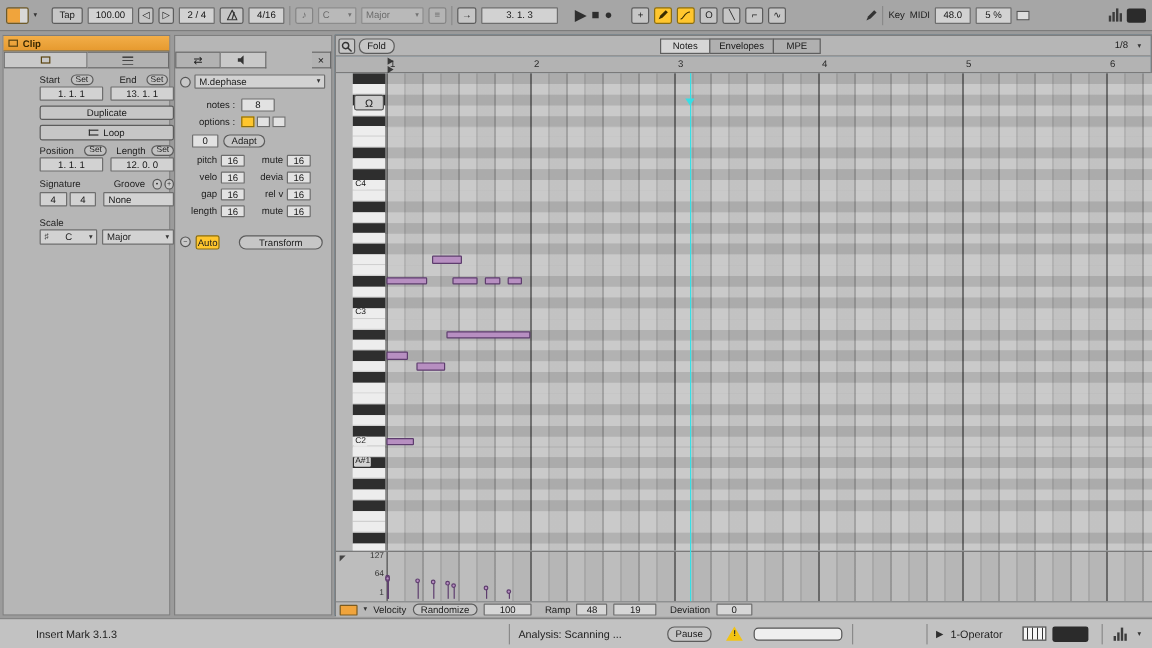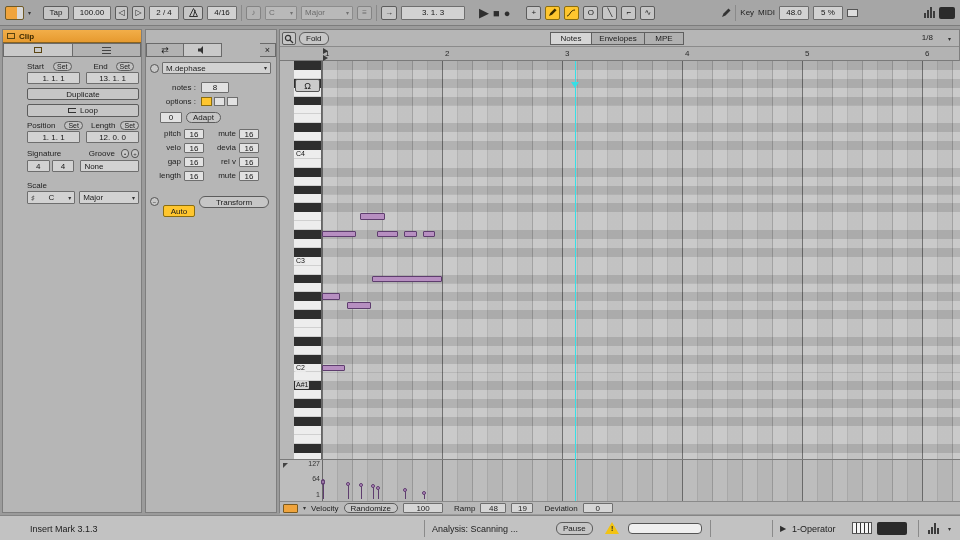"1/8" span.abs { gap: 15px -> 8px }
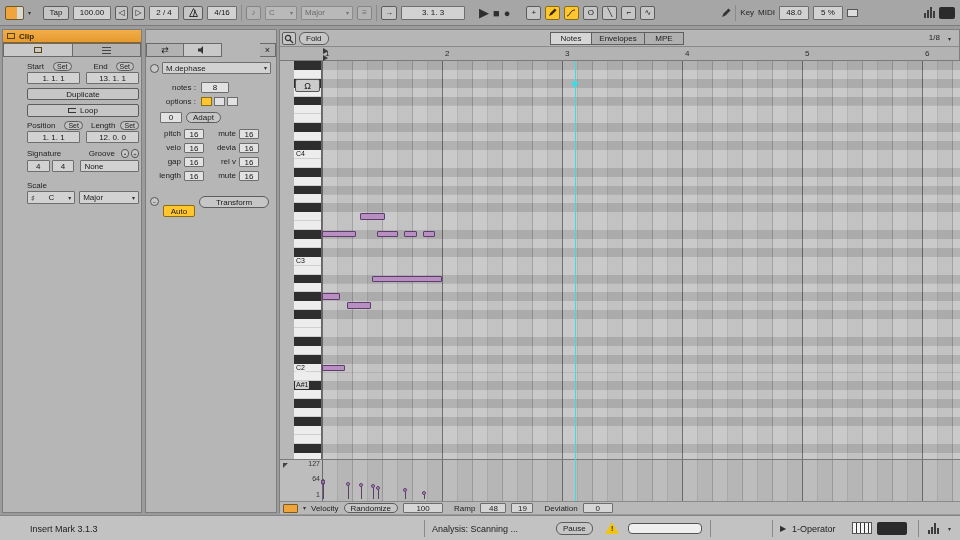"Start" .clip-row { left: 4px -> 10px }
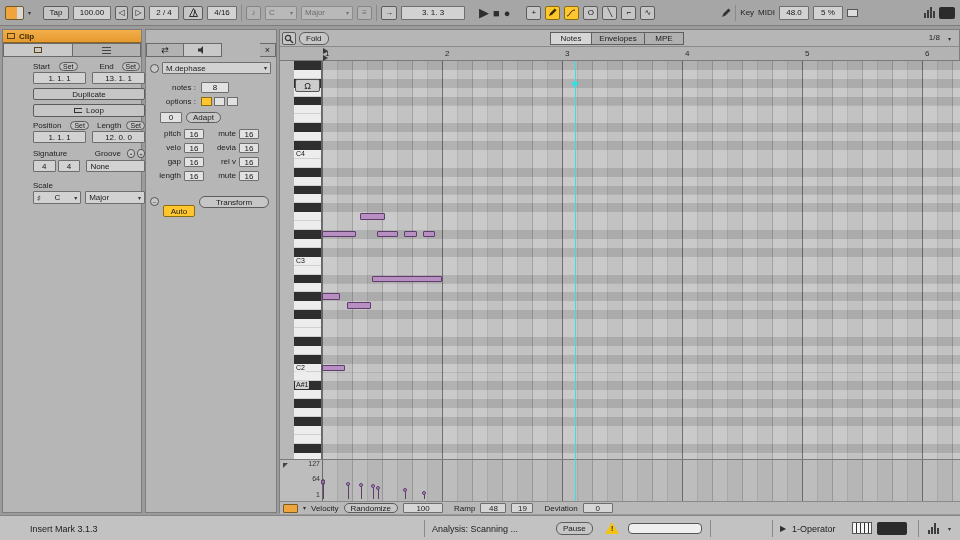"Auto" span.btn { top: 9px -> 0; width: 32px -> 20px }
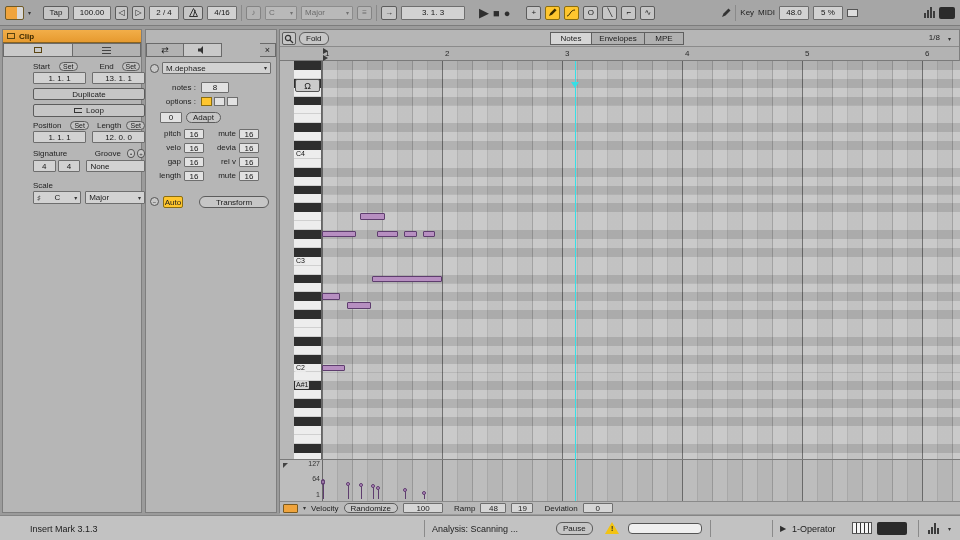"19" span.mini-vbox { width: 22px -> 36px }
